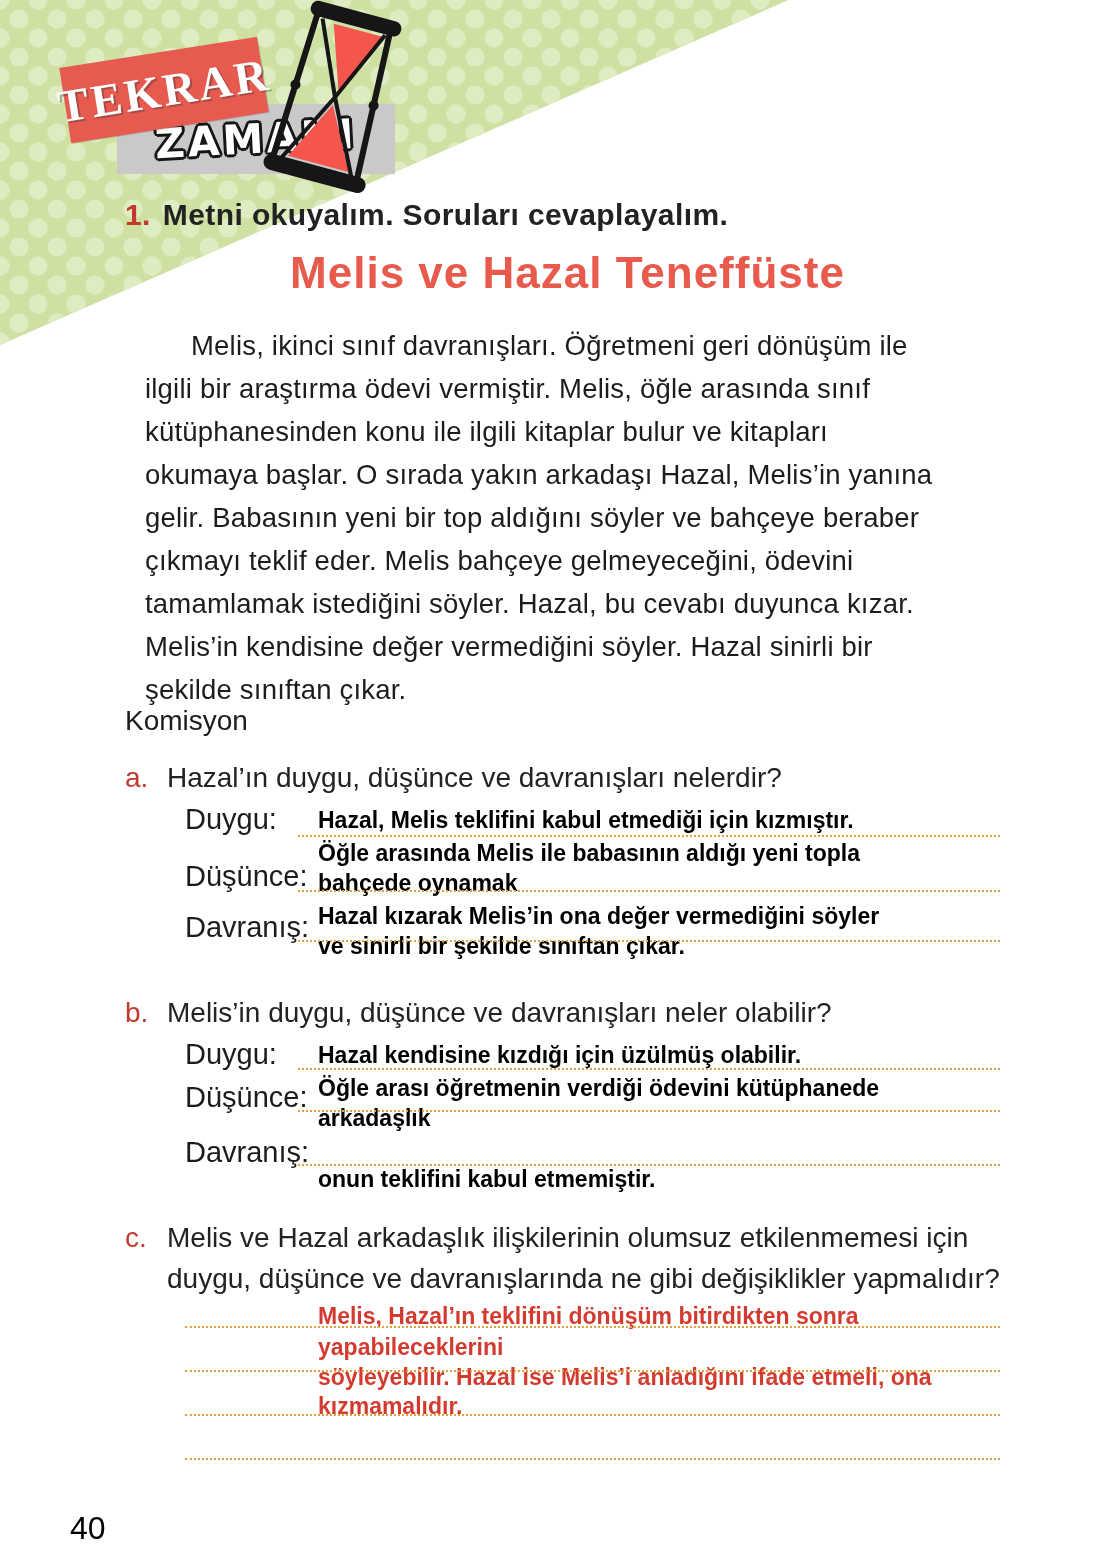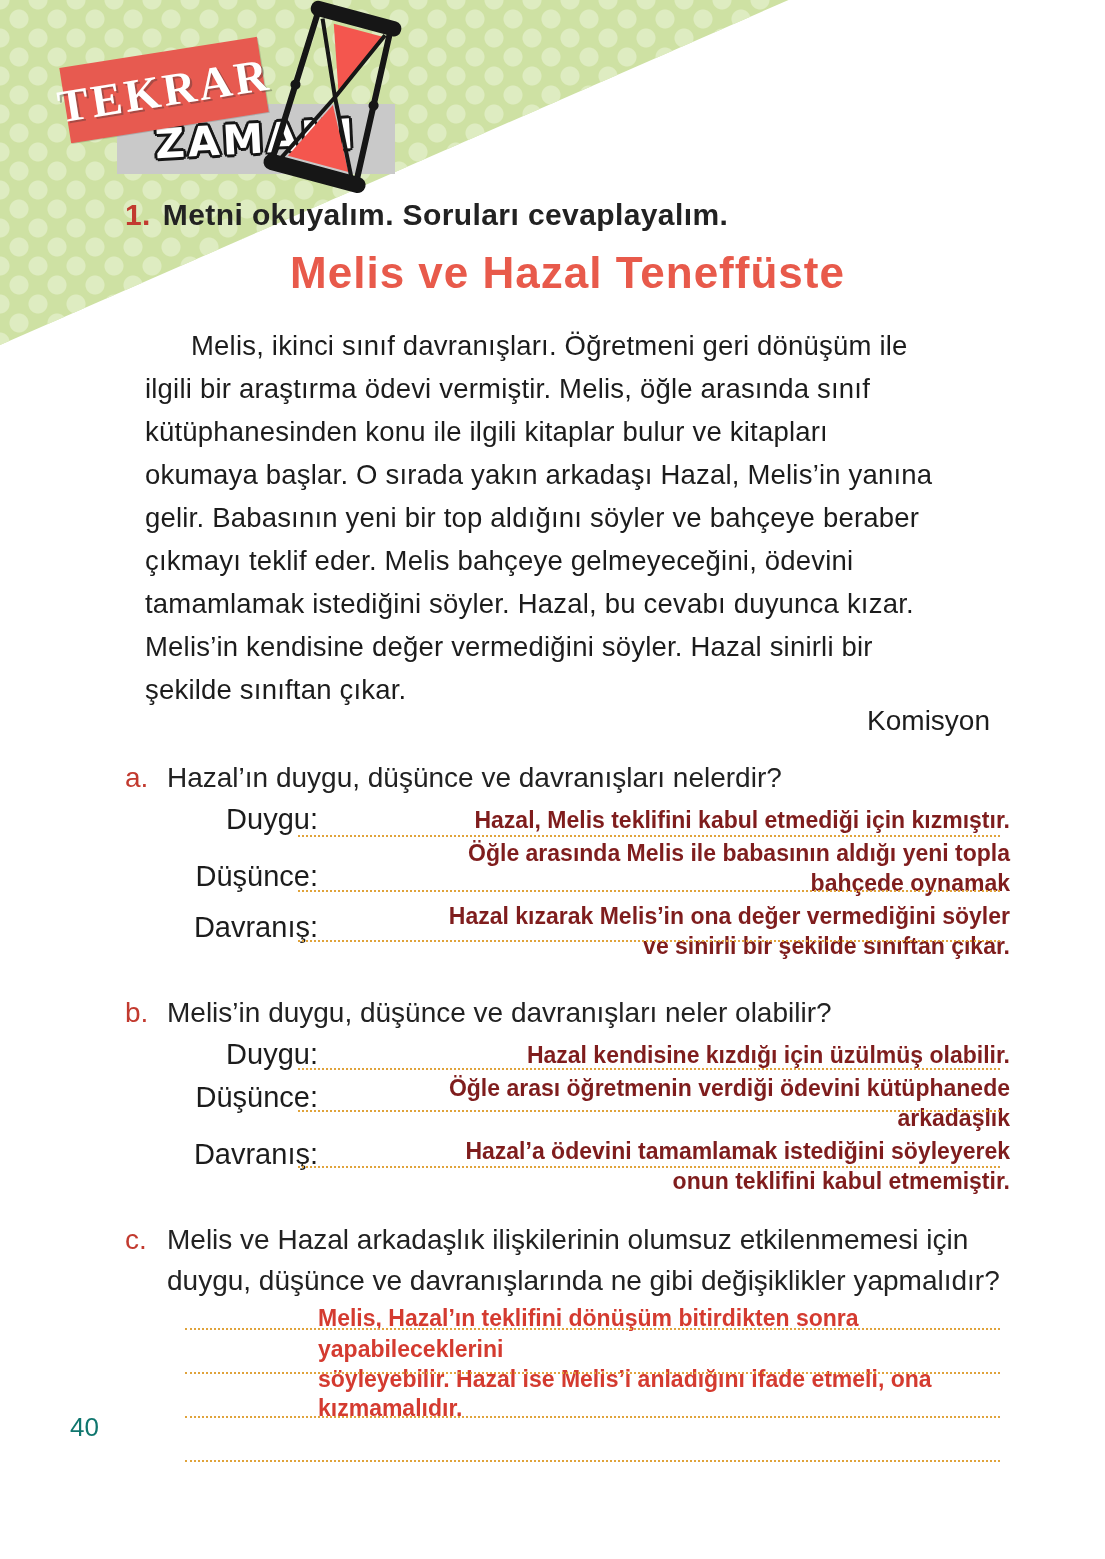"Komisyon" .author { text-align: right -> left }
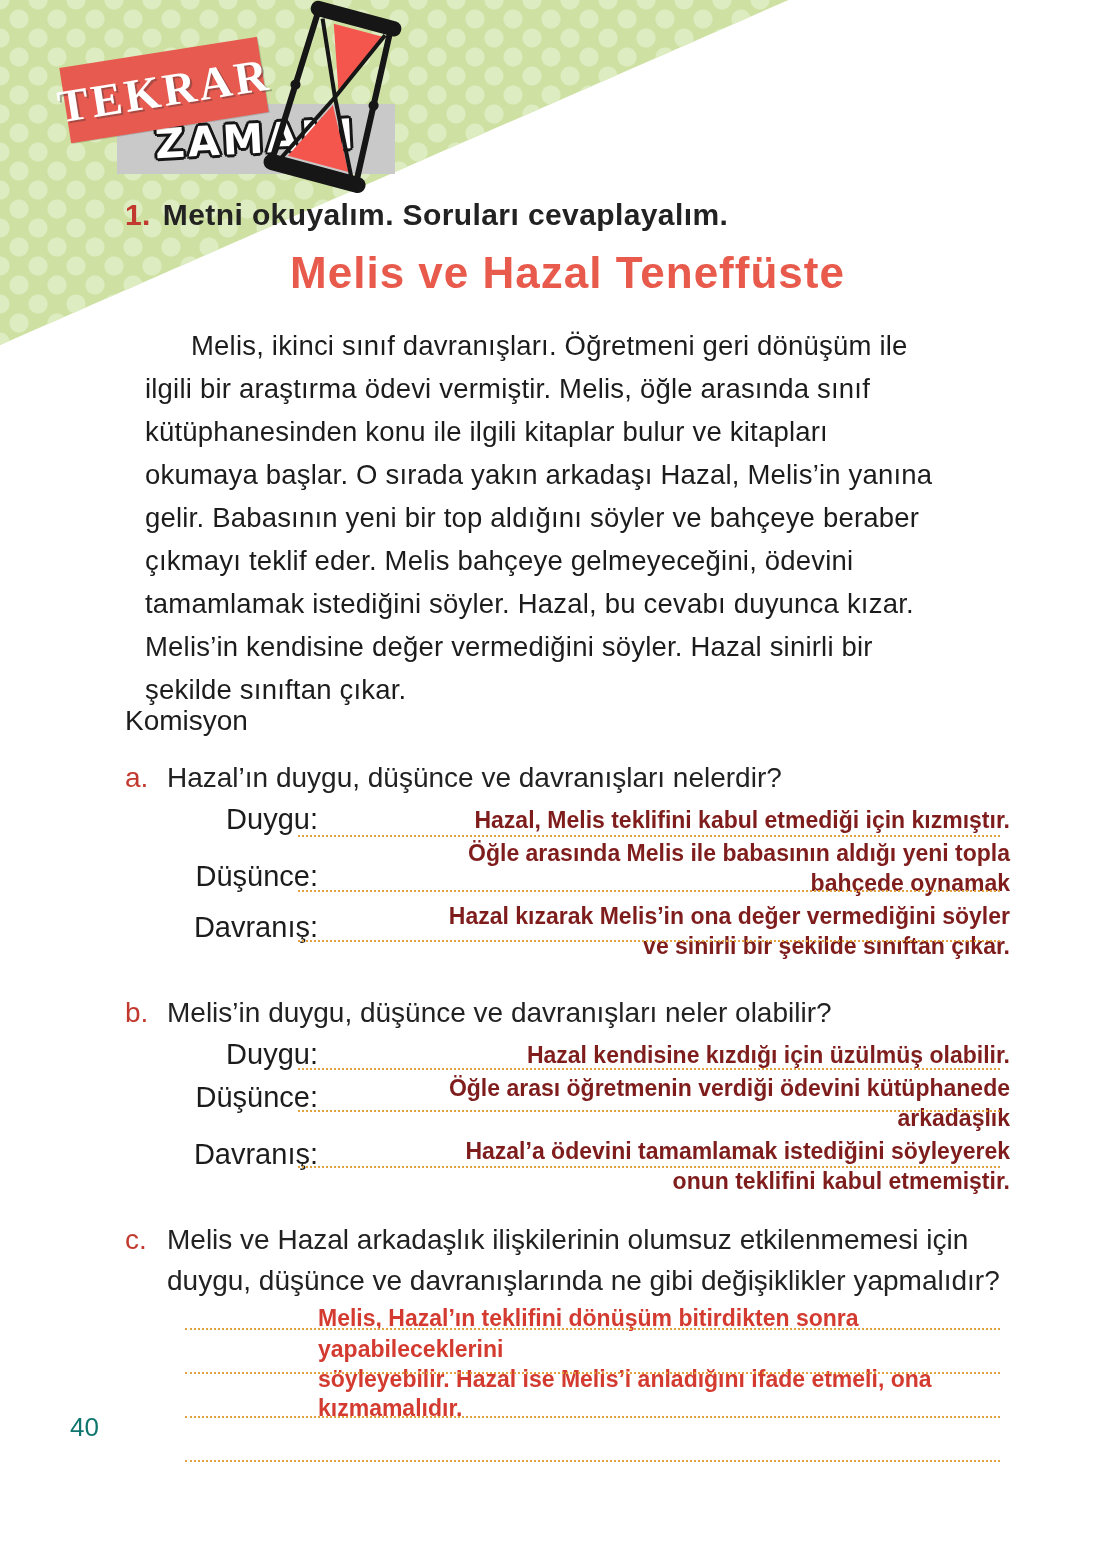"Duygu:" .fields { text-align: right -> none }
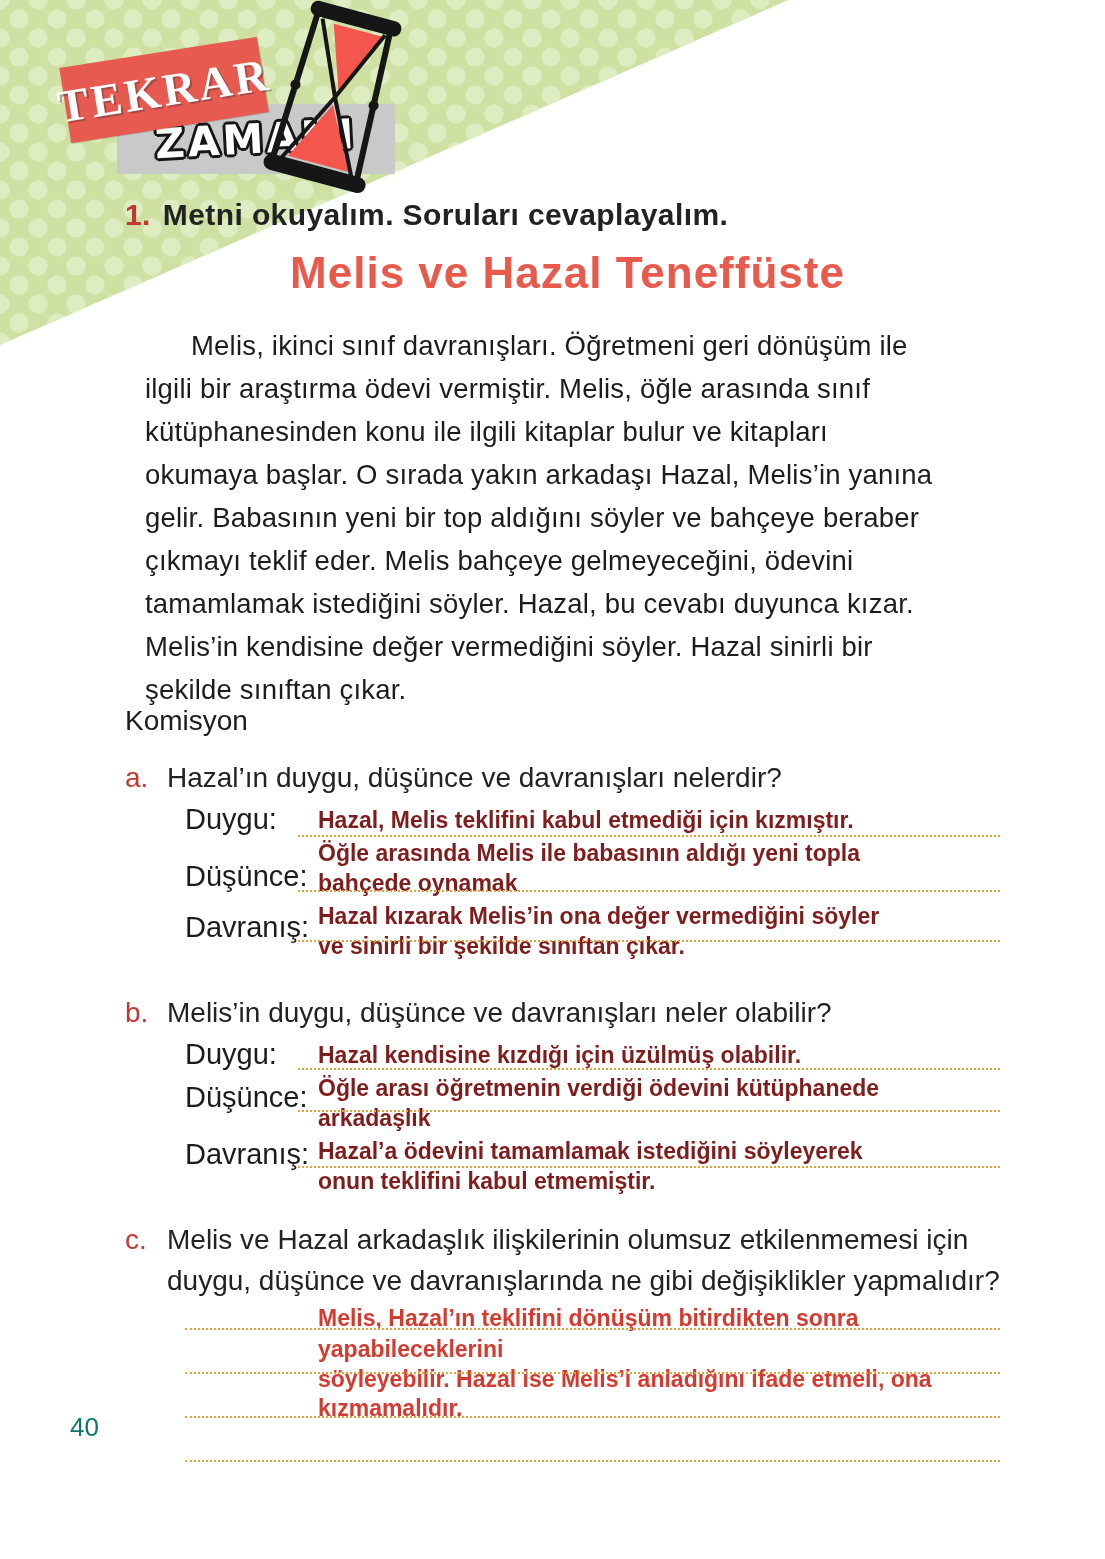"Hazal, Melis teklifini kabul etmediği" .a-line { color: #7f1d1d -> #000000 }
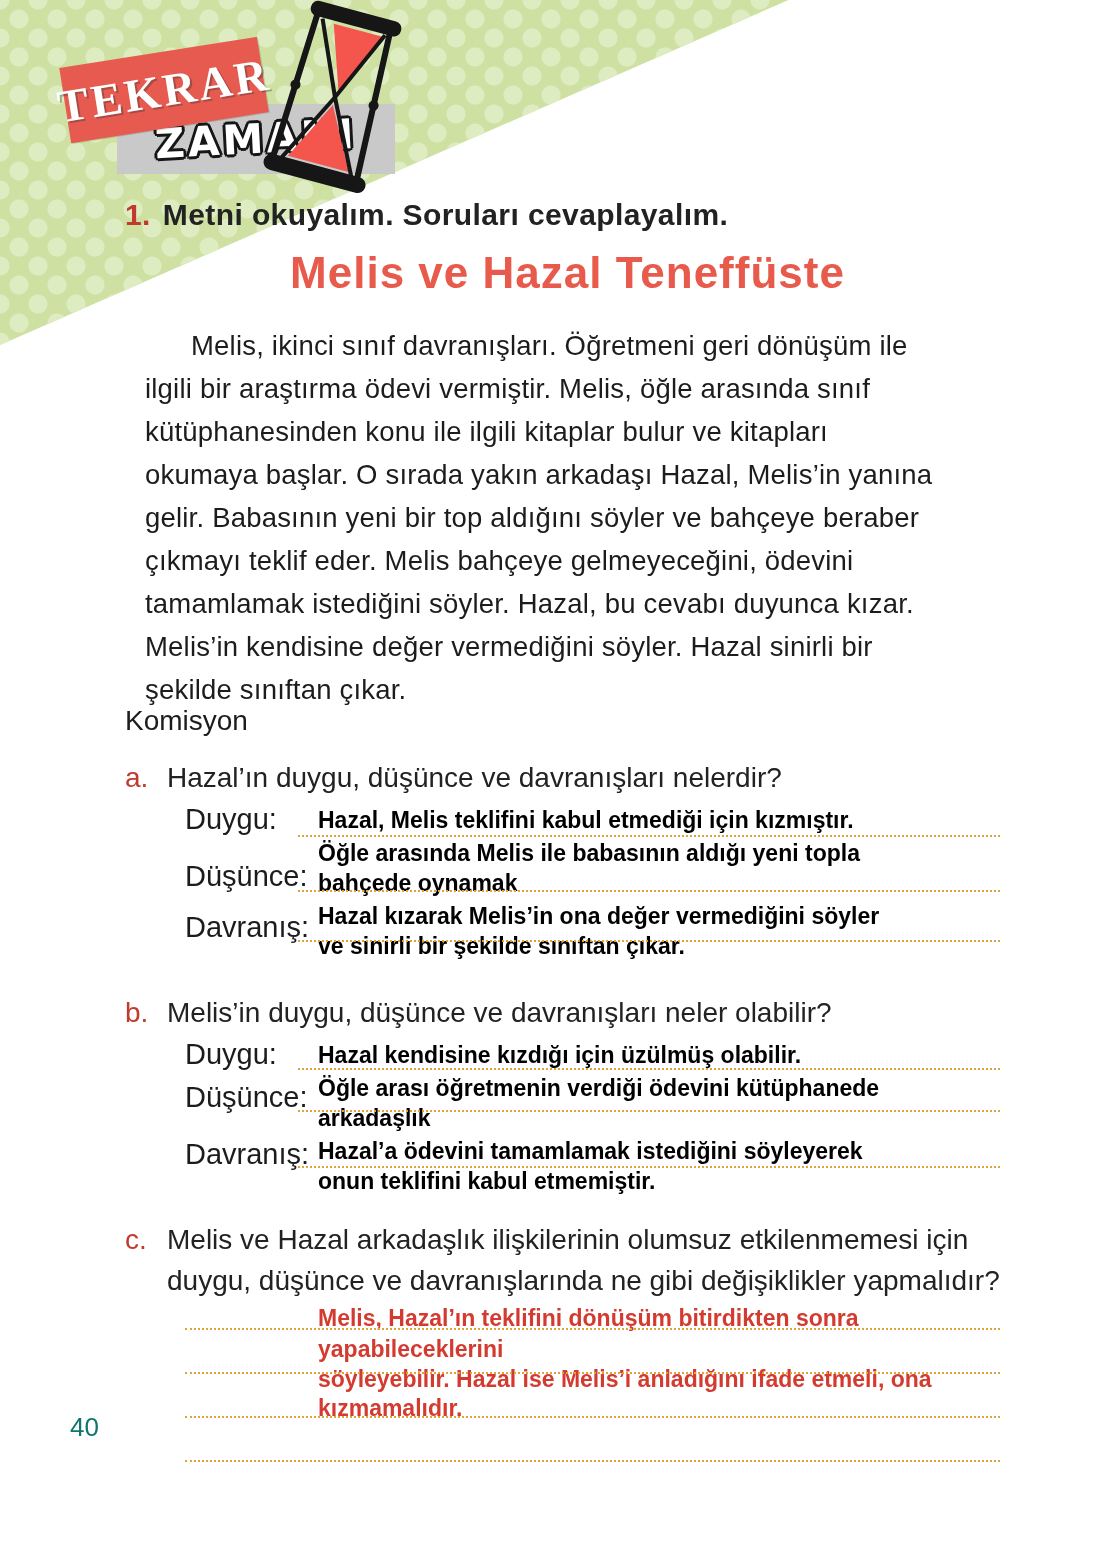"Hazal’a ödevini tamamlamak istediğini" div.a-line { html: <div>Hazal’a ödevini tamamlamak istediğini söyleyerek</div> -> none }
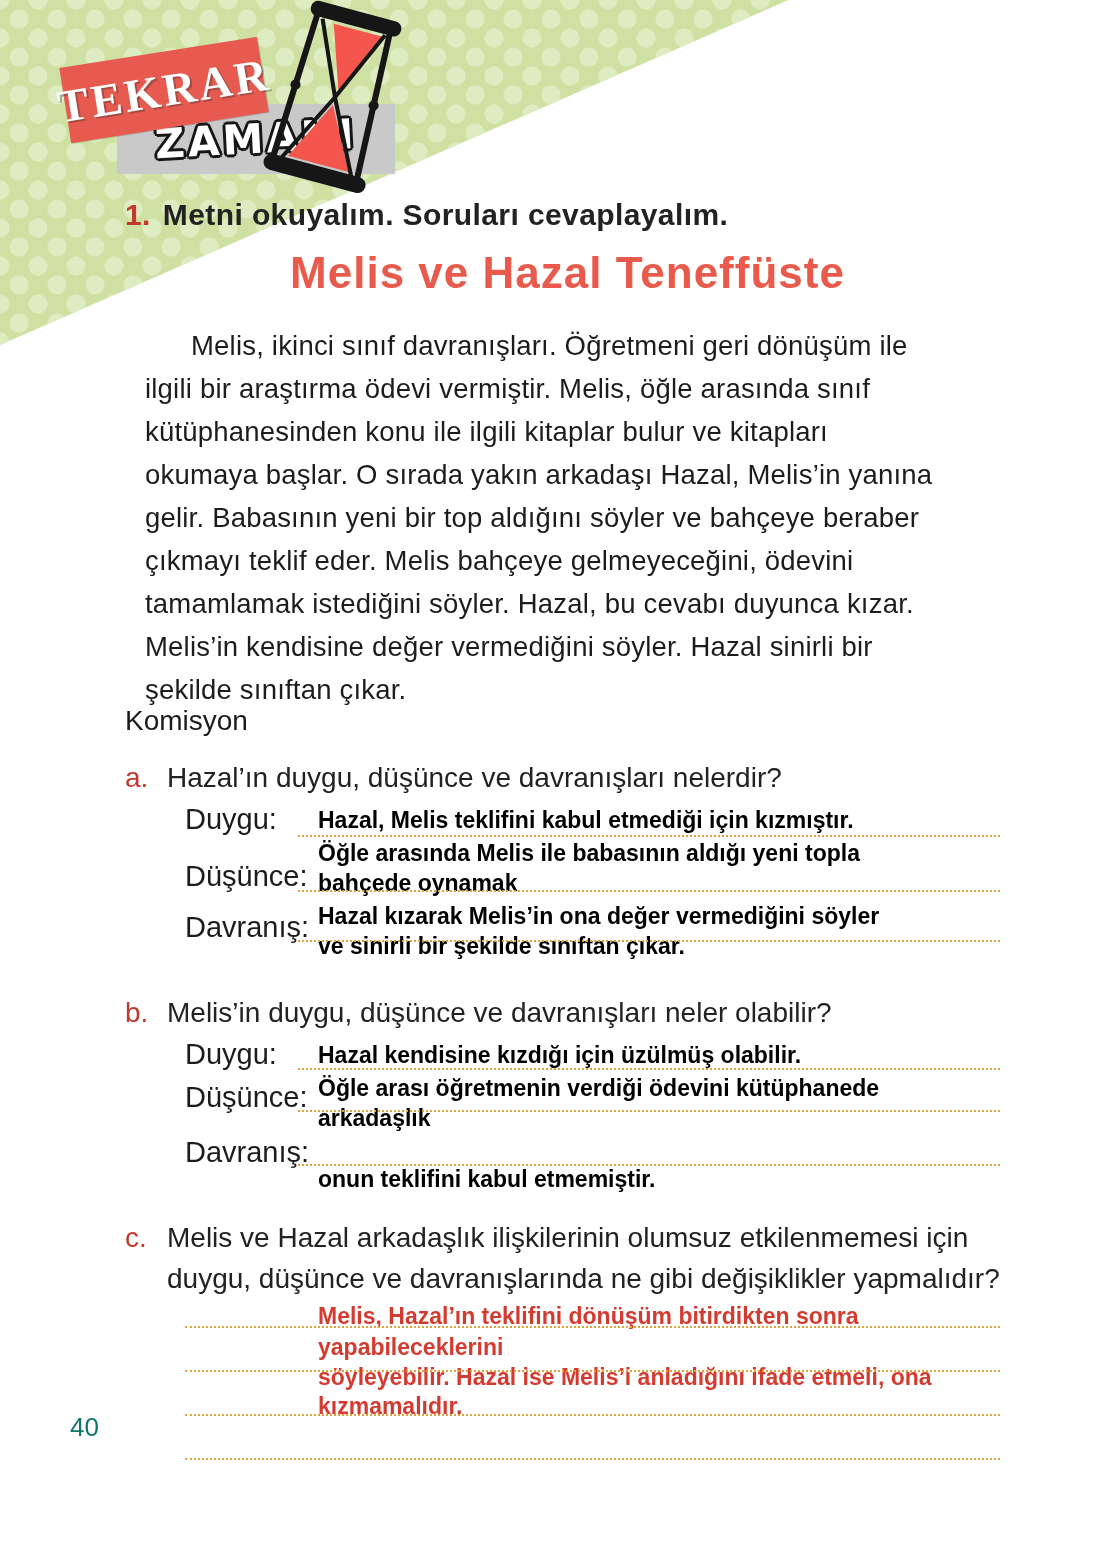"40" .page-num { color: #0f766e -> #000000; font-size: 26px -> 32px; top: 1412px -> 1510px }
